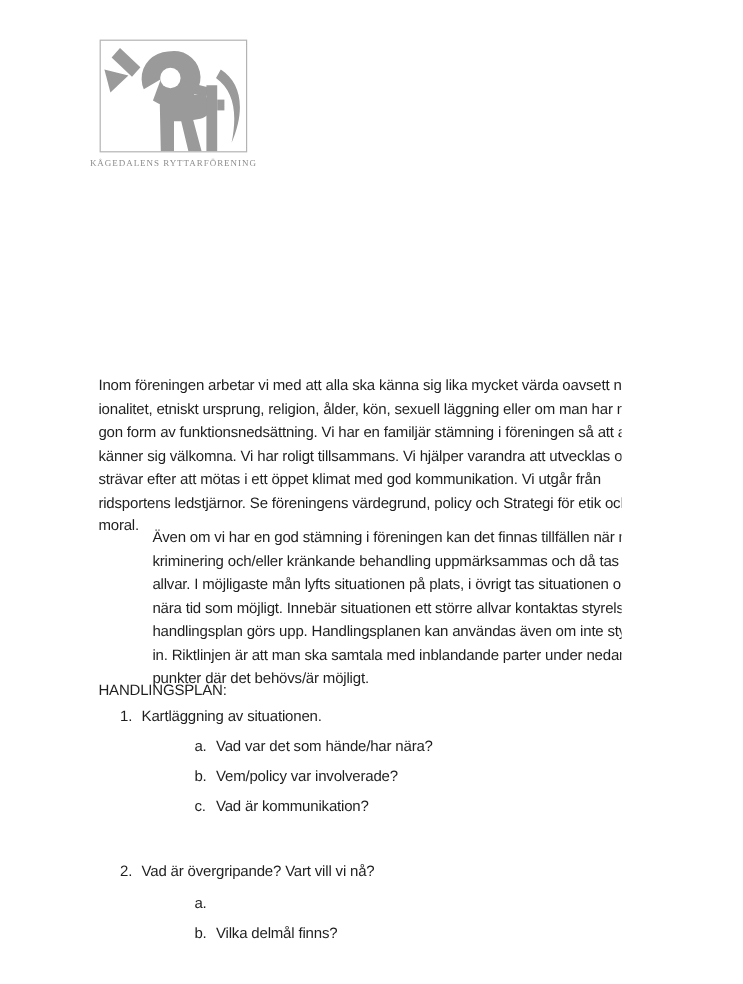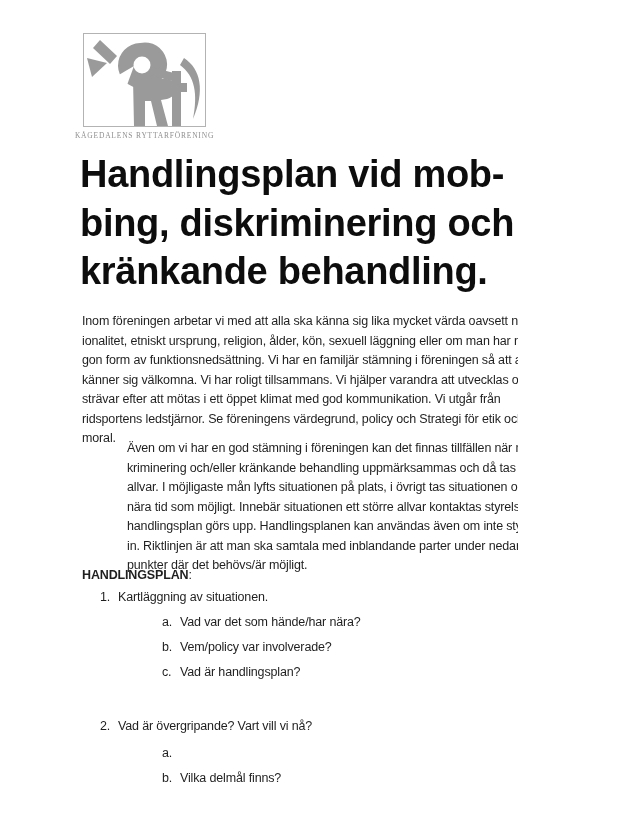"Handlingsplan vid mob-" h1.title { html: <h1>Handlingsplan vid mob- bing, diskriminering och kränkande behandling.</h1> -> none }
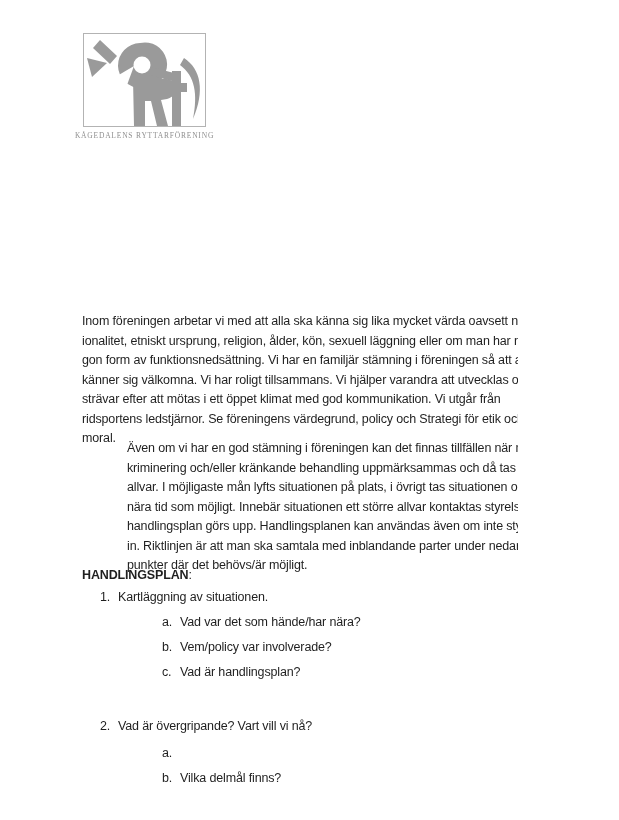"HANDLINGSPLAN" .plan-heading .bold { font-weight: 700 -> 400 }
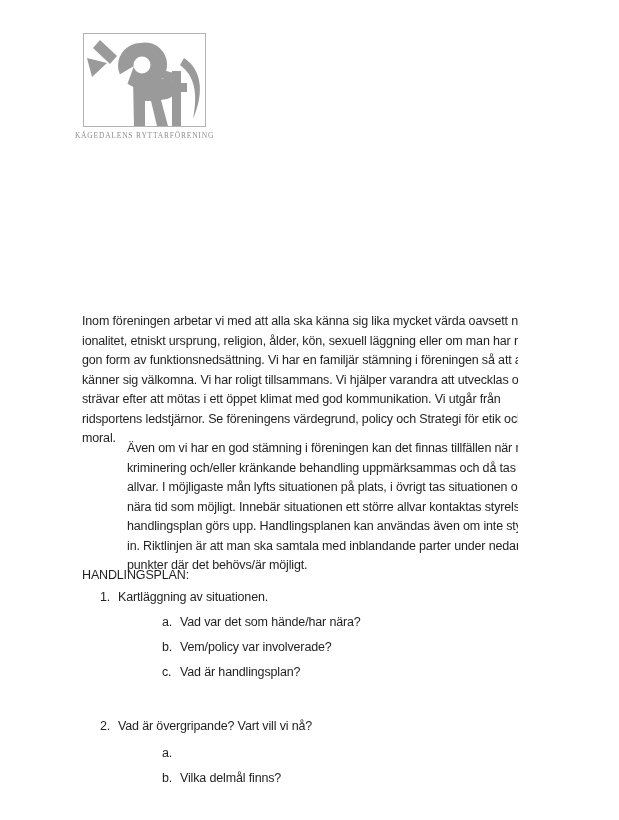"Vad är handlingsplan?" span { text: handlingsplan -> kommunikation }
